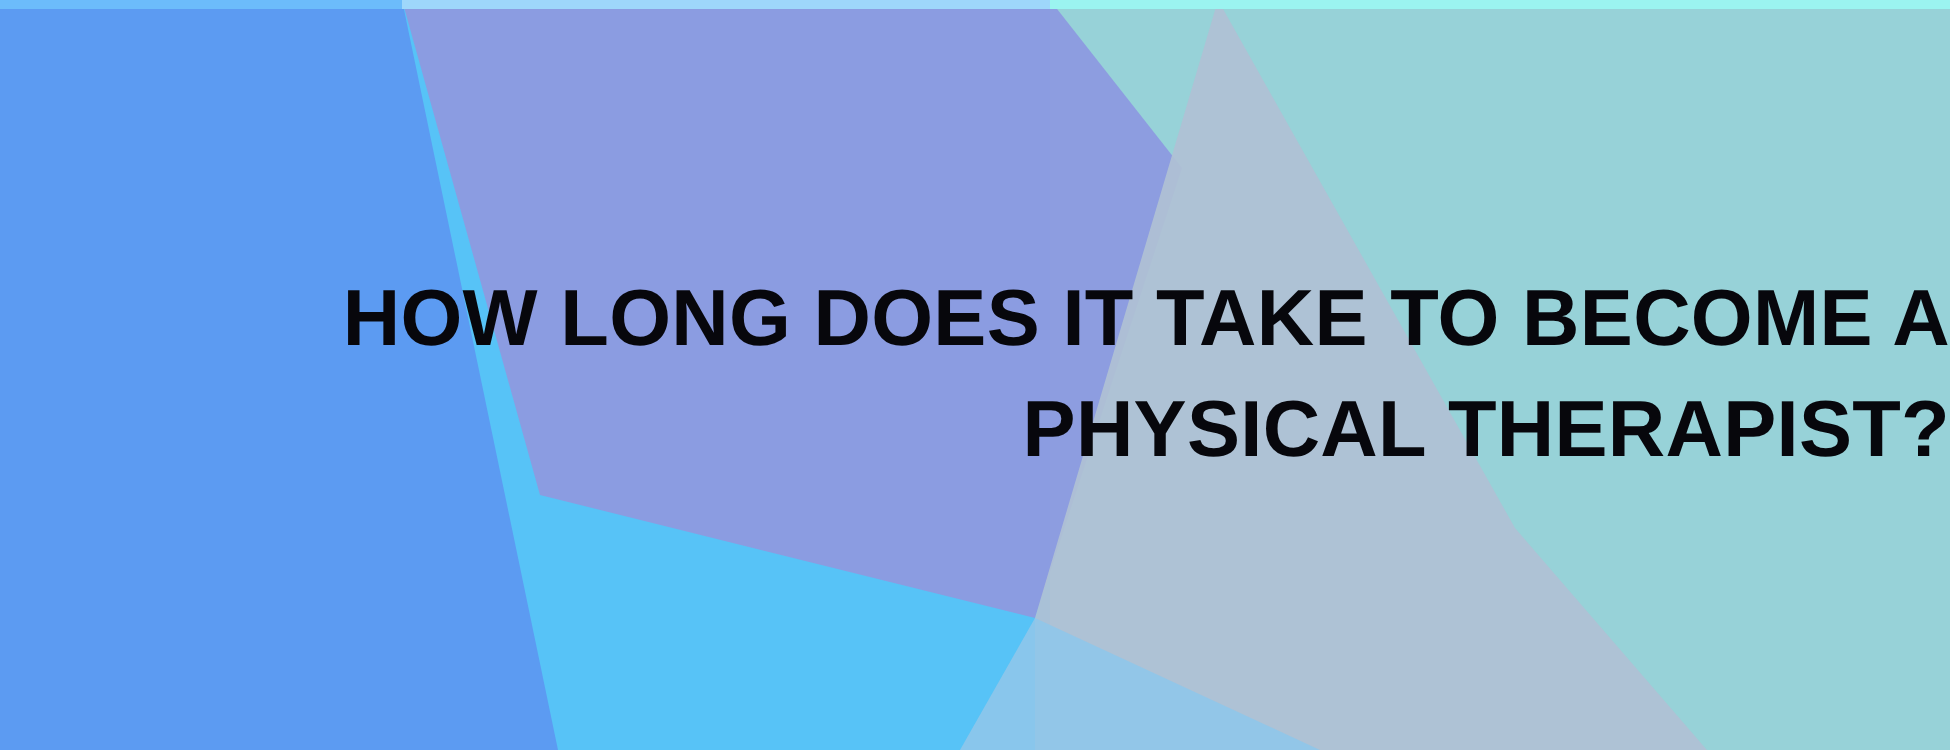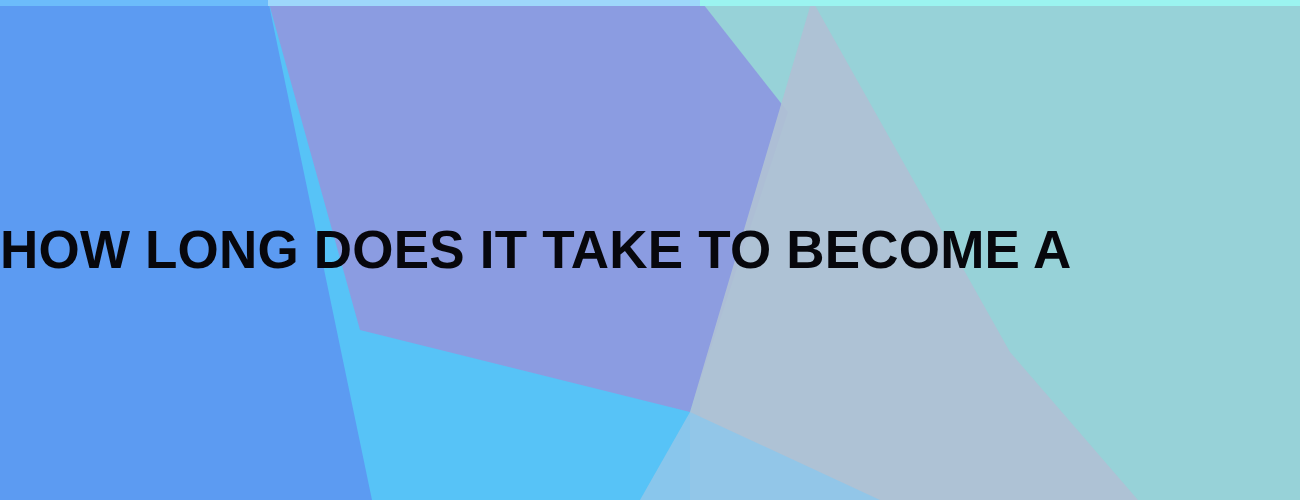"HOW LONG DOES IT TAKE" #headline { align-items: flex-start -> flex-end }
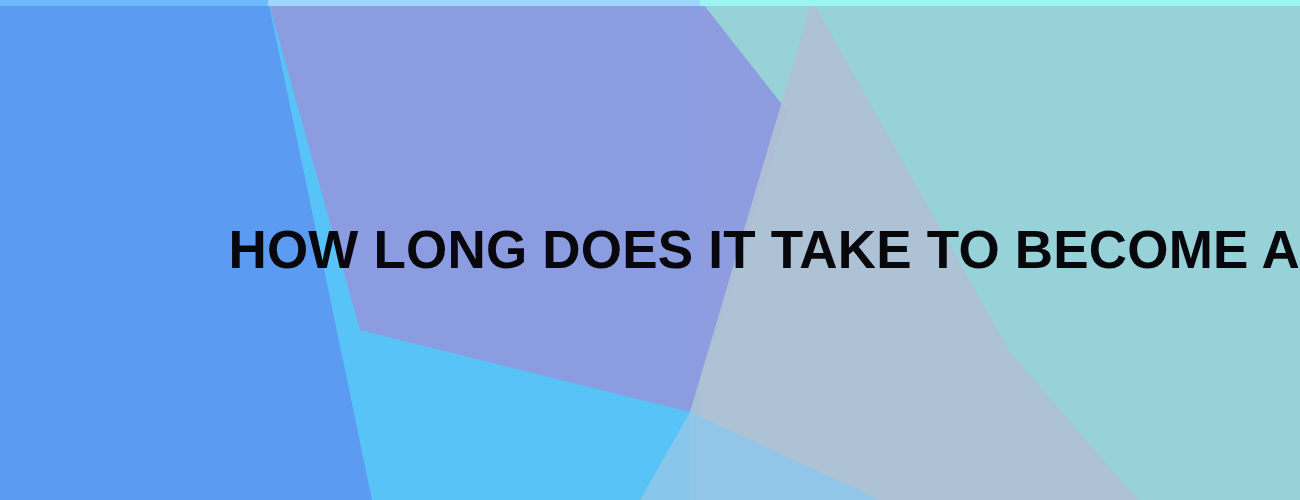"PHYSICAL THERAPIST?" div.headline-line { html: none -> <div>PHYSICAL THERAPIST?</div> }
